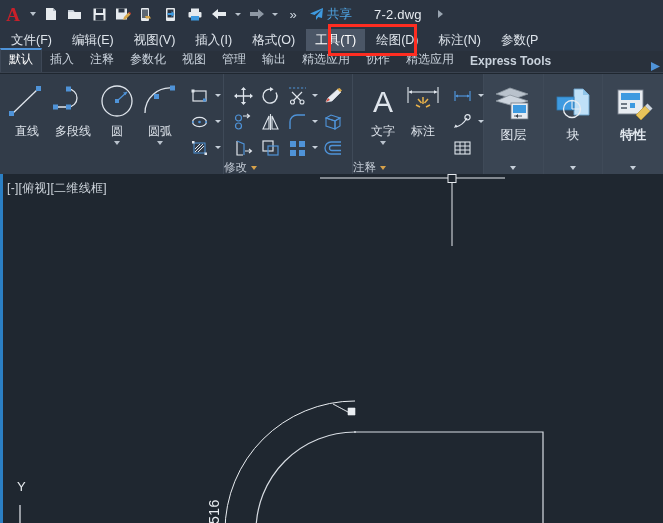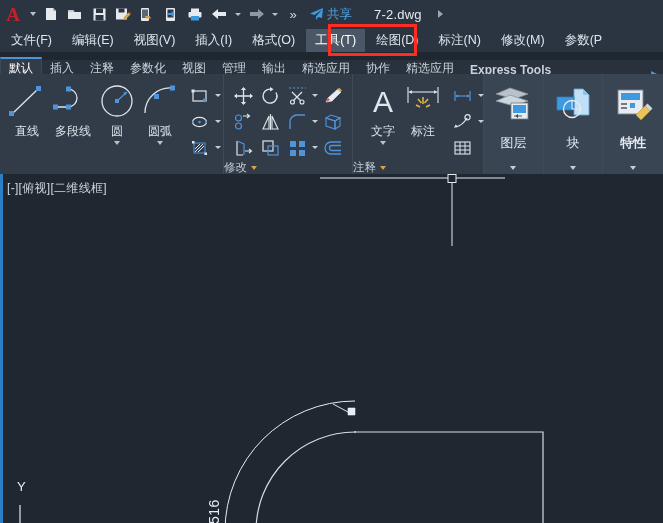"修改(M)" div.mi { html: <div>修改(M)</div> -> none }
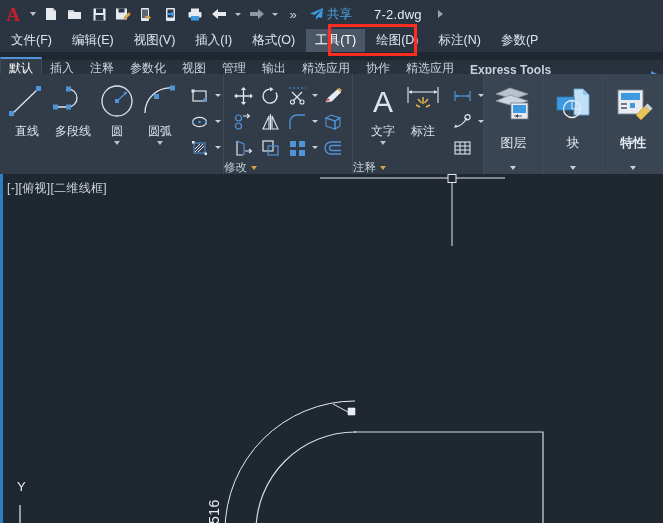"默认" .ribtabs { top: 60px -> 51px }
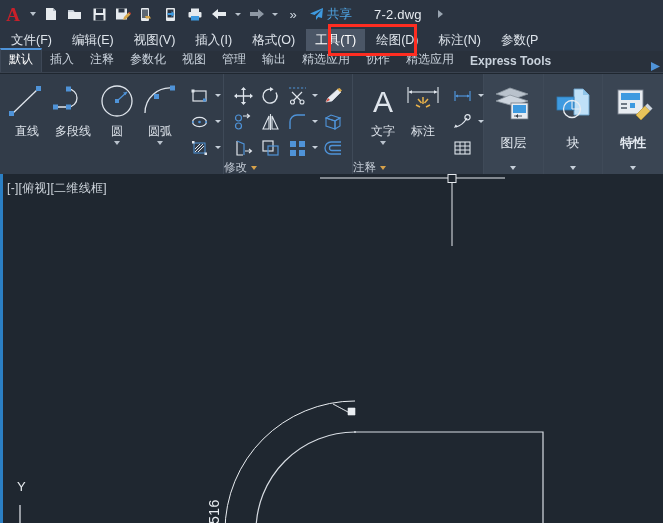"图层" .panel.verybig .vb-lbl { margin-top: 10px -> 2px }
